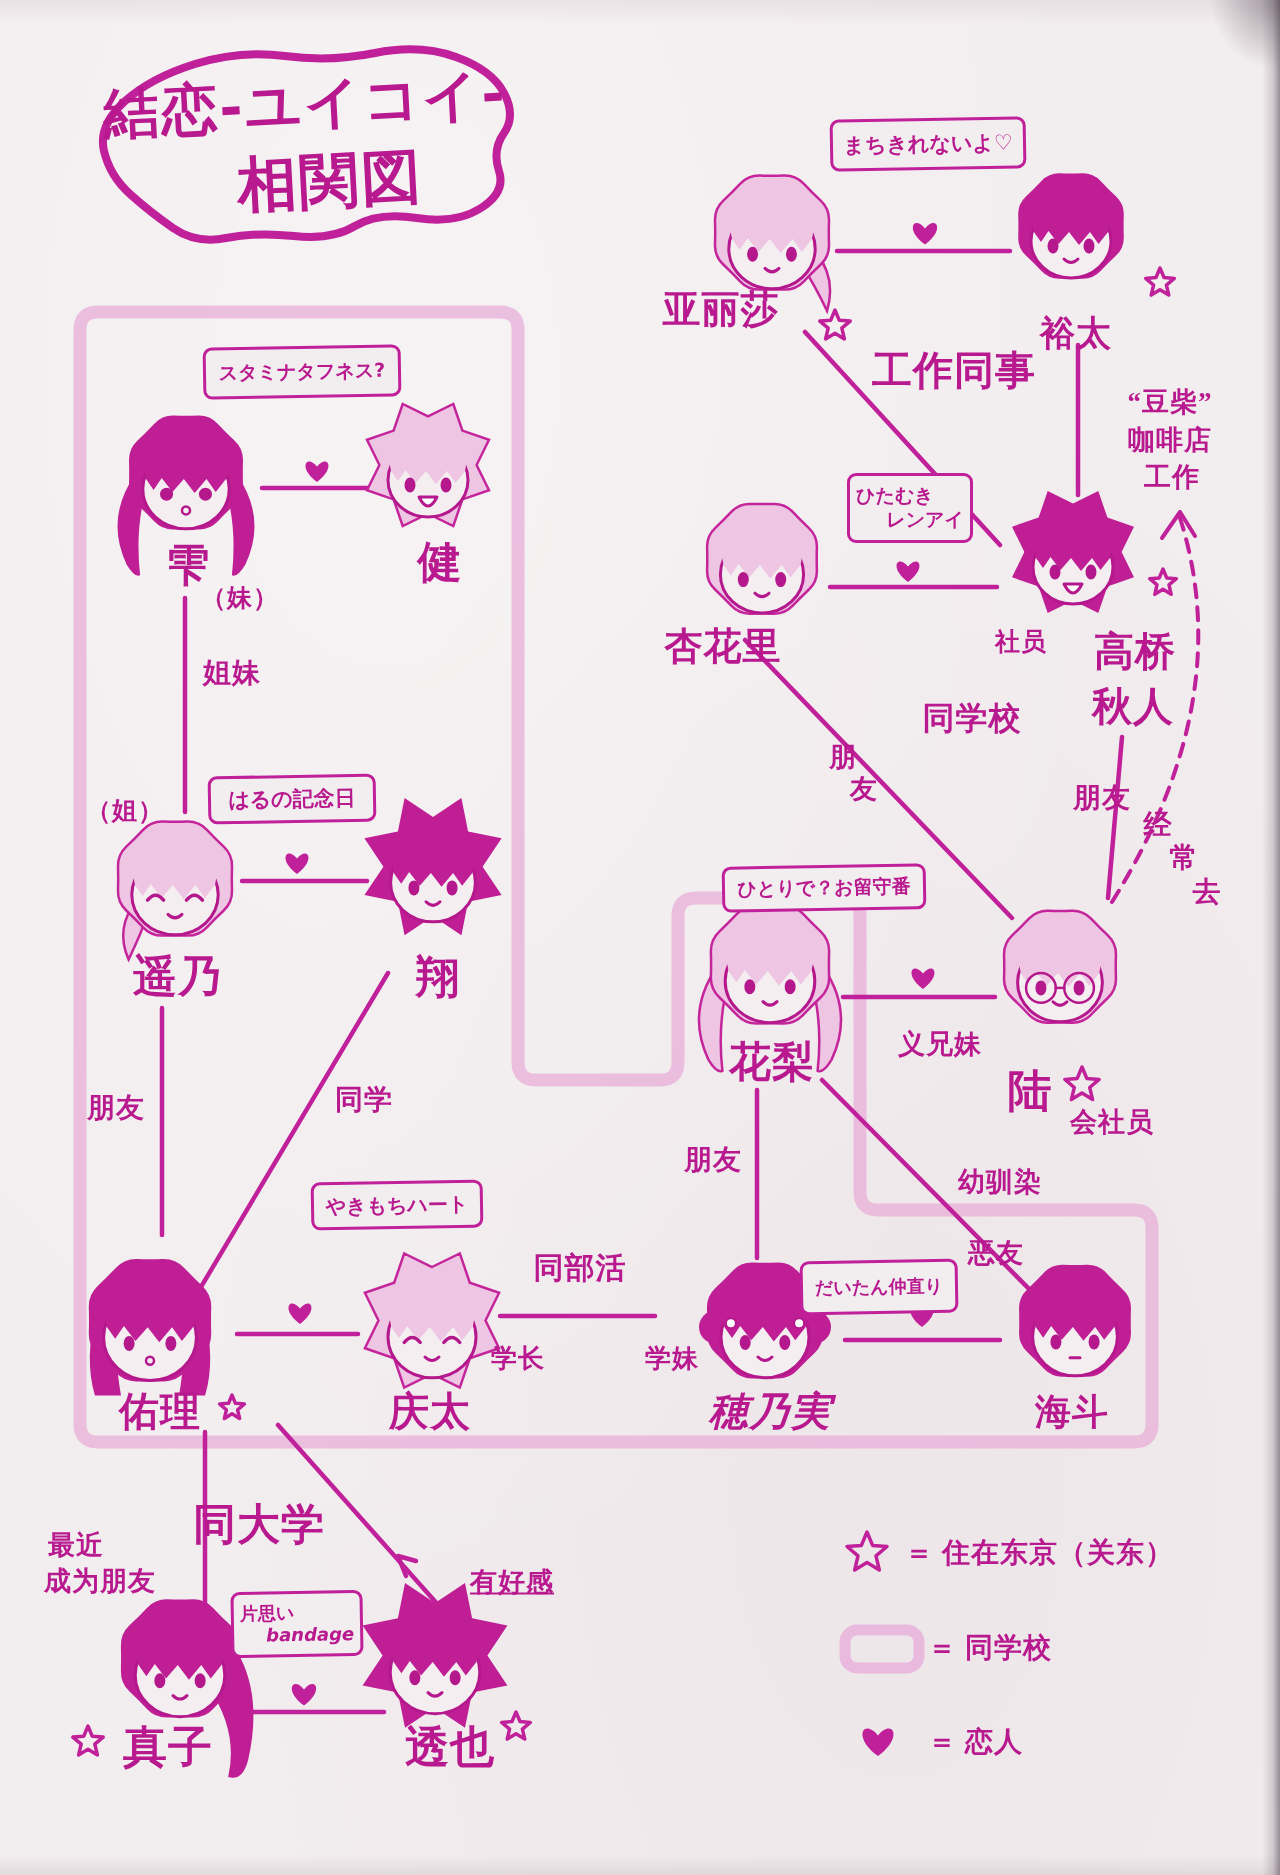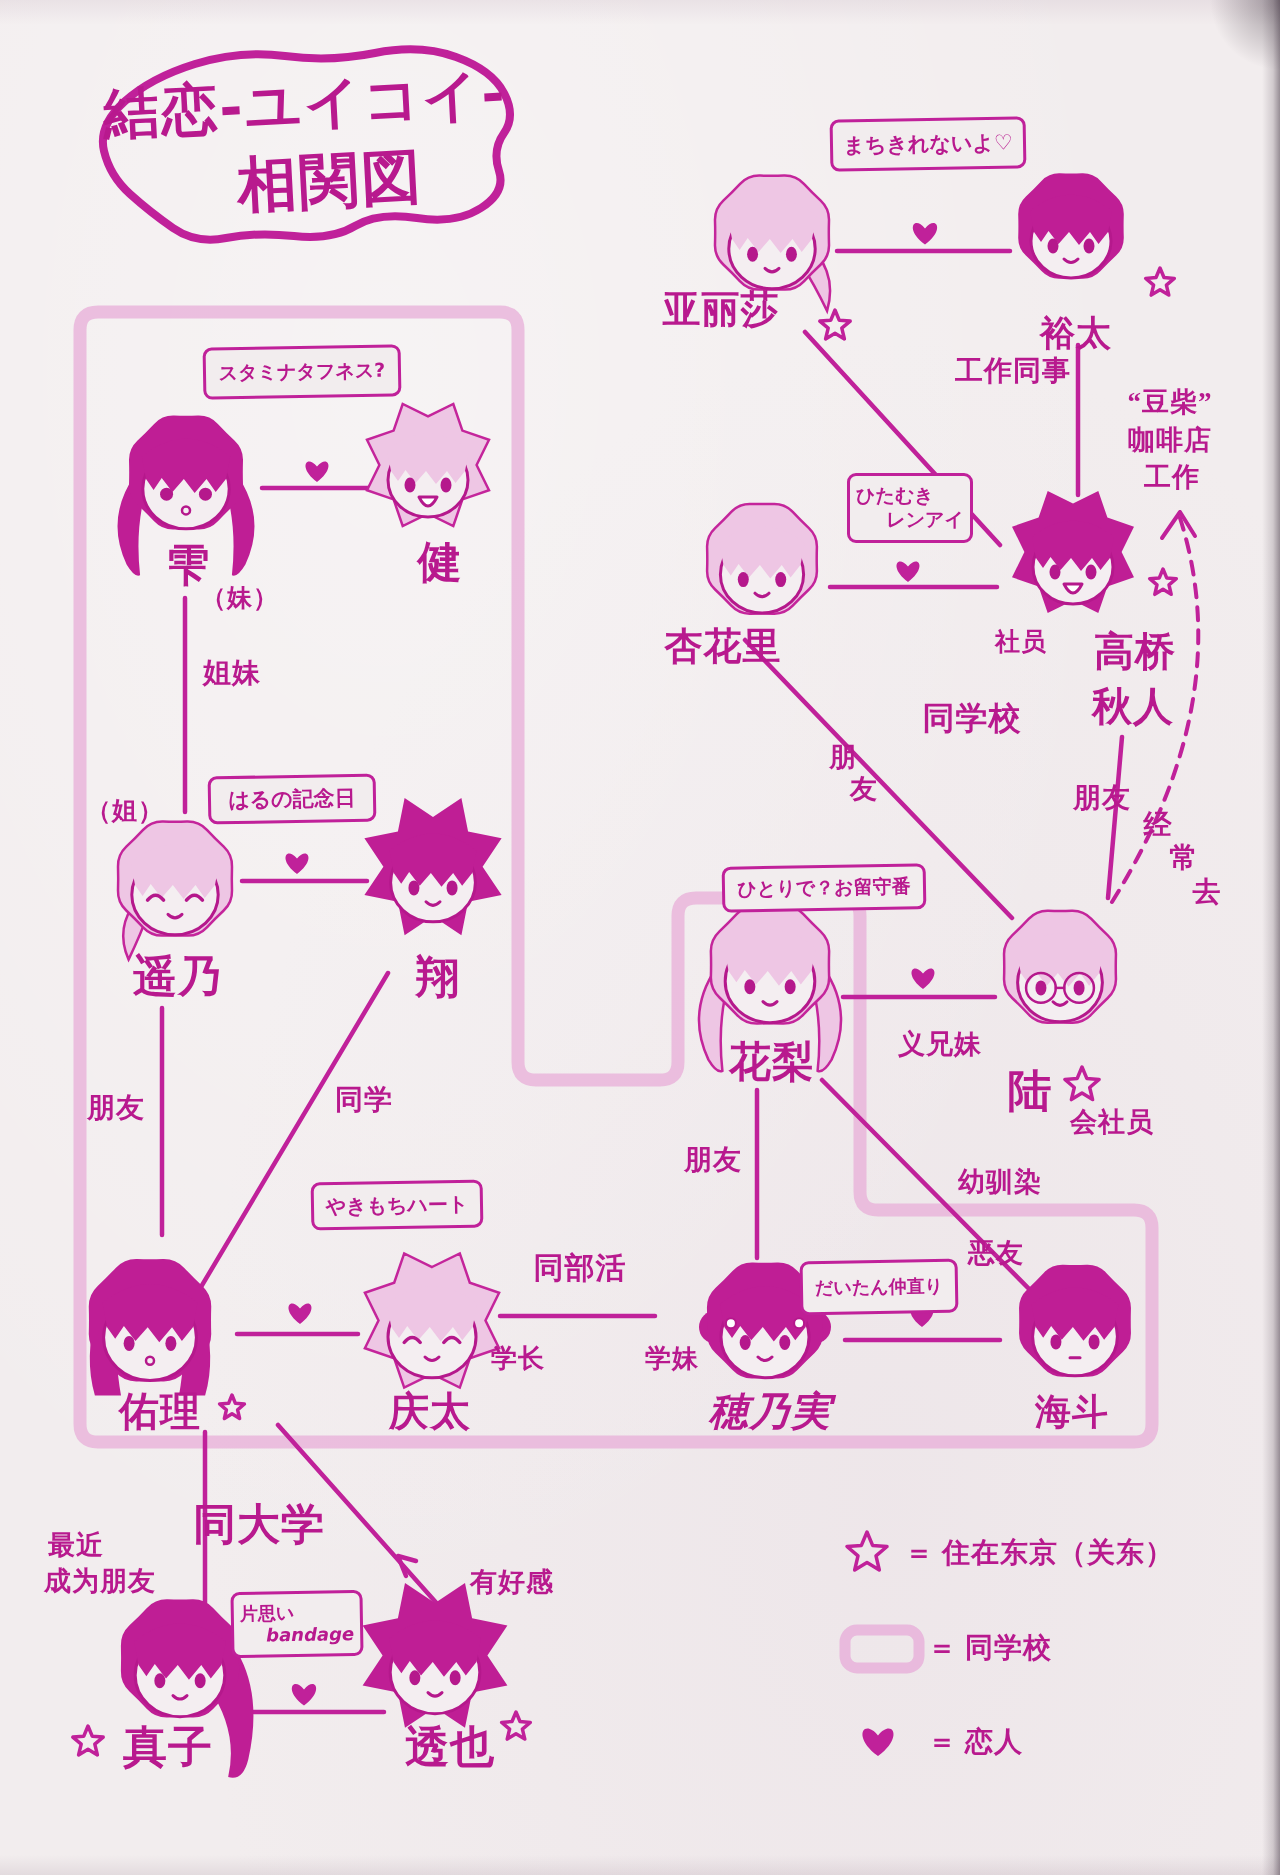"工作同事" div.lbl { font-size: 28px -> 40px; left: 1013px -> 954px }
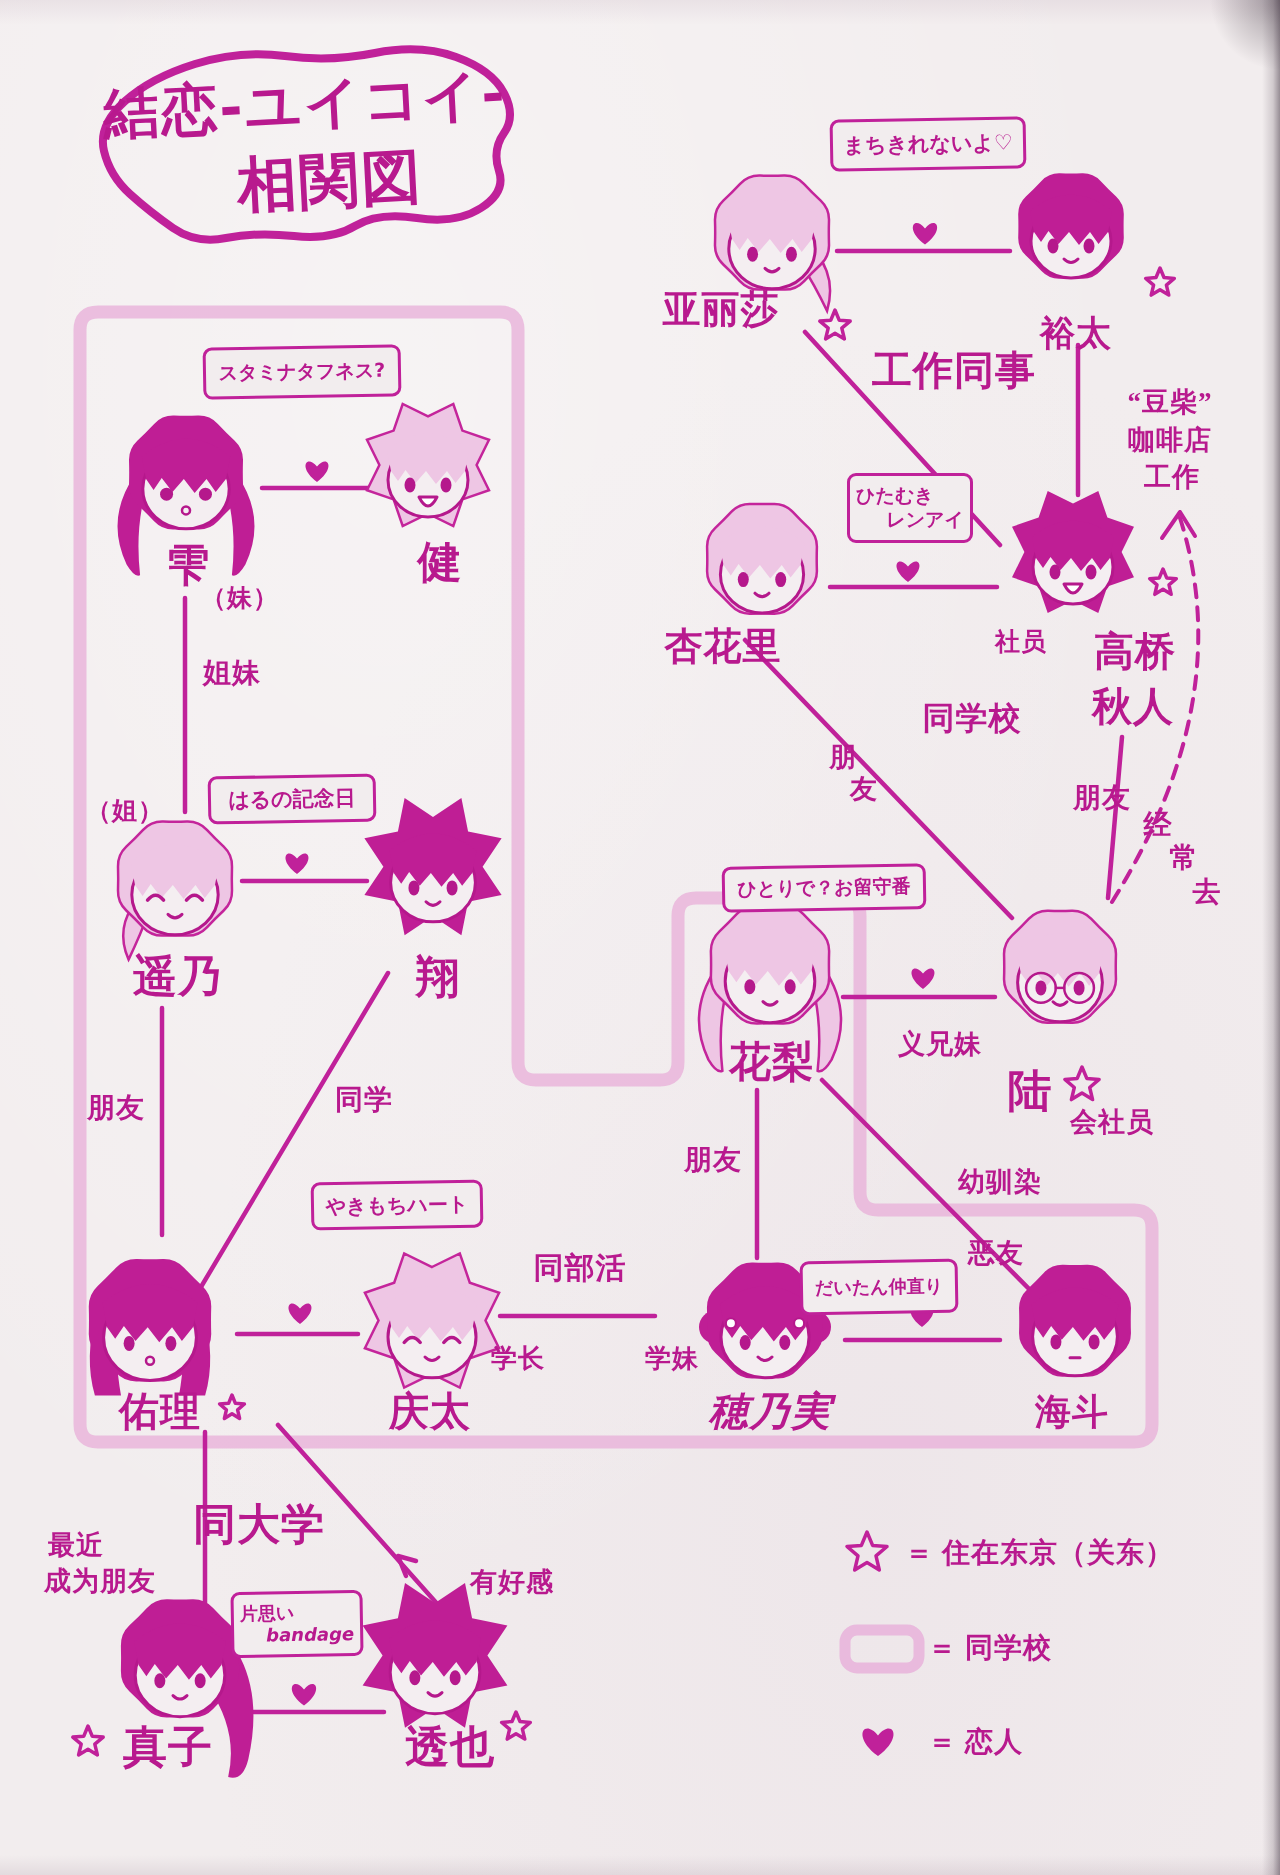"有好感" div.lbl { text-decoration: none -> underline }
